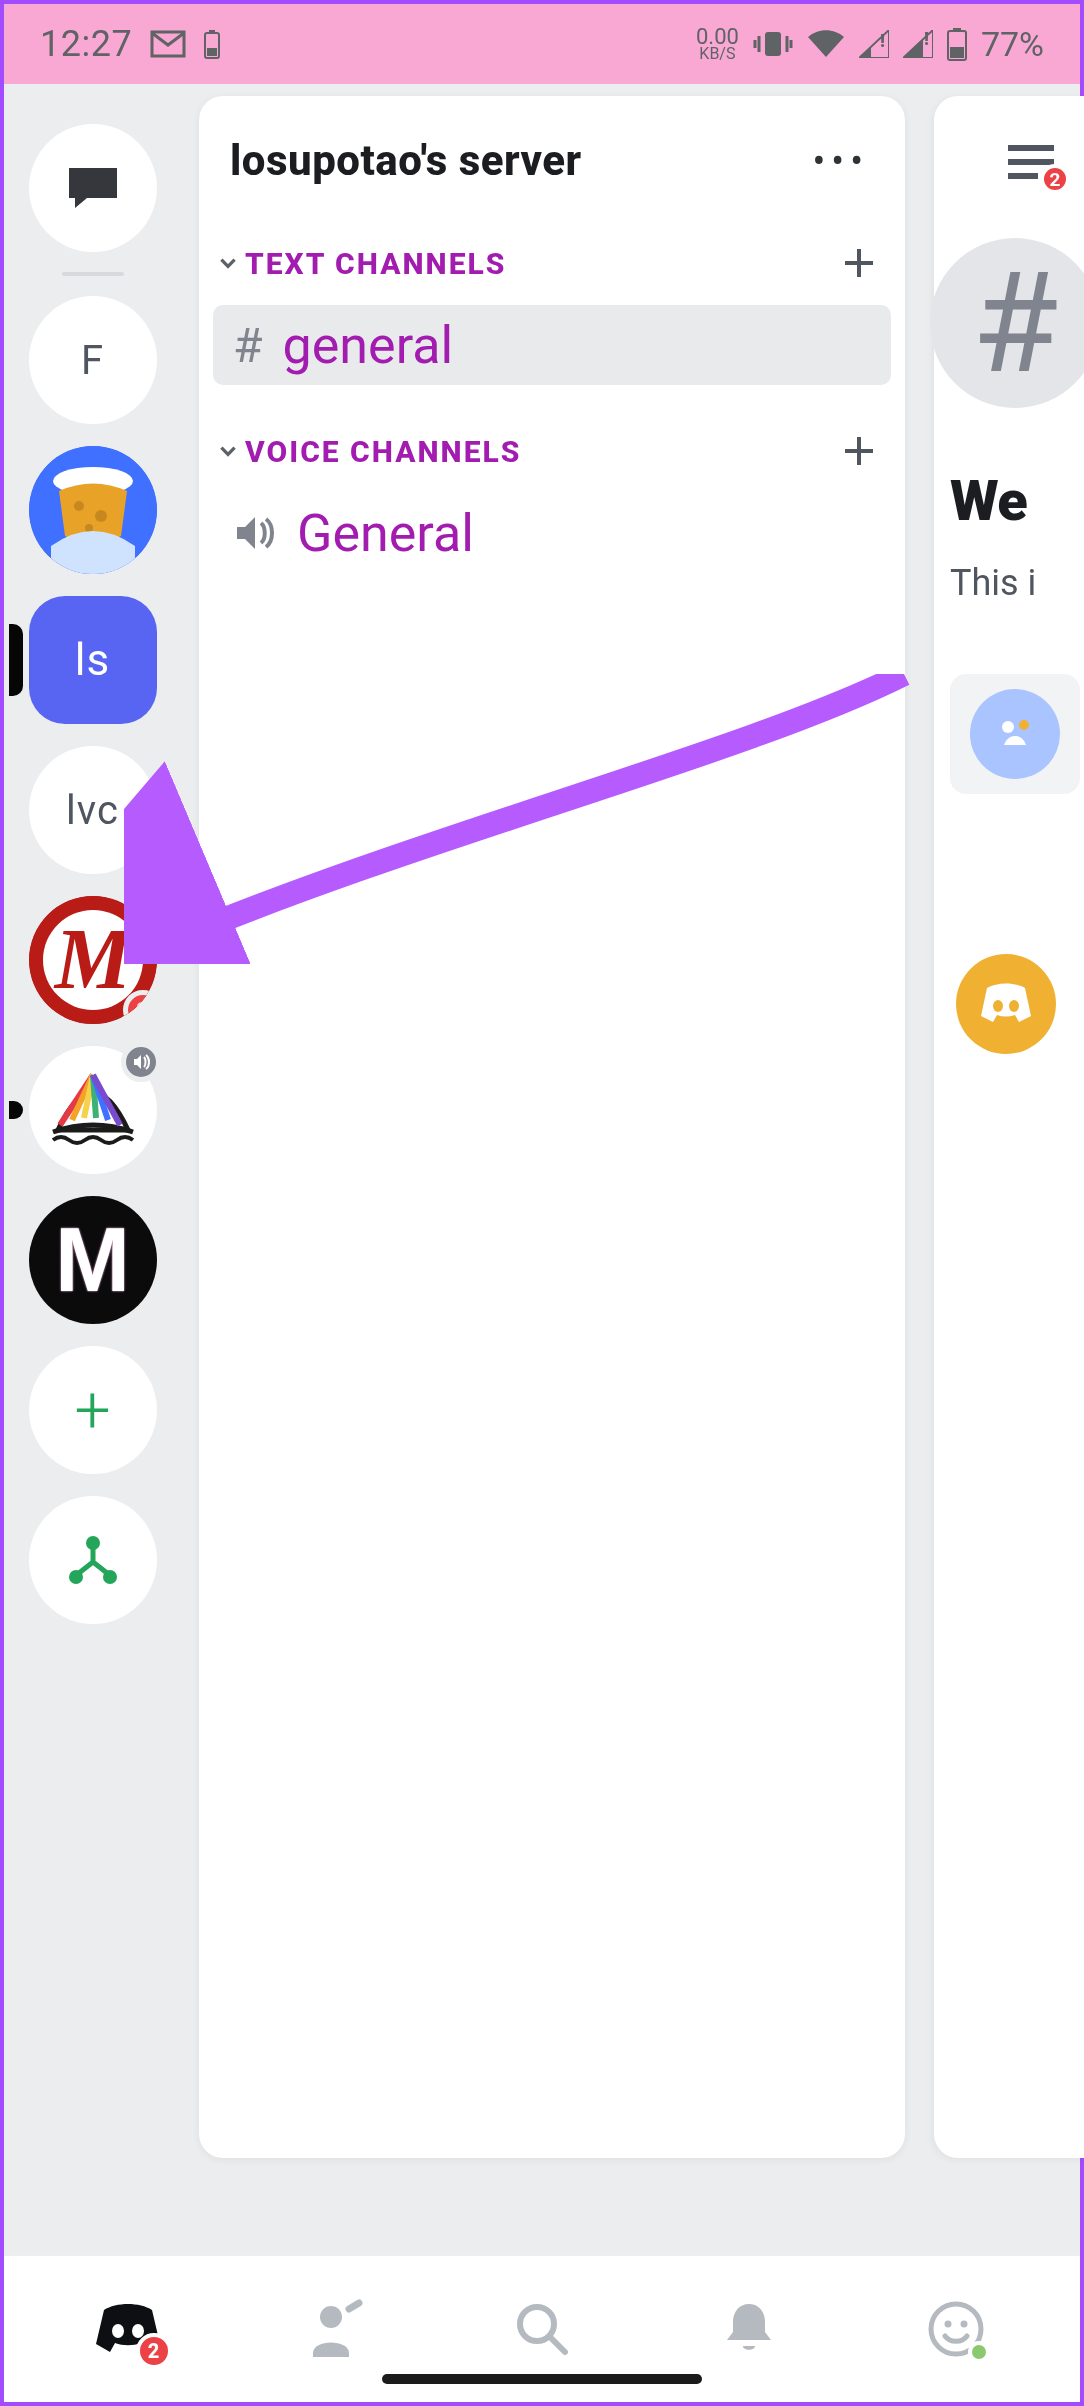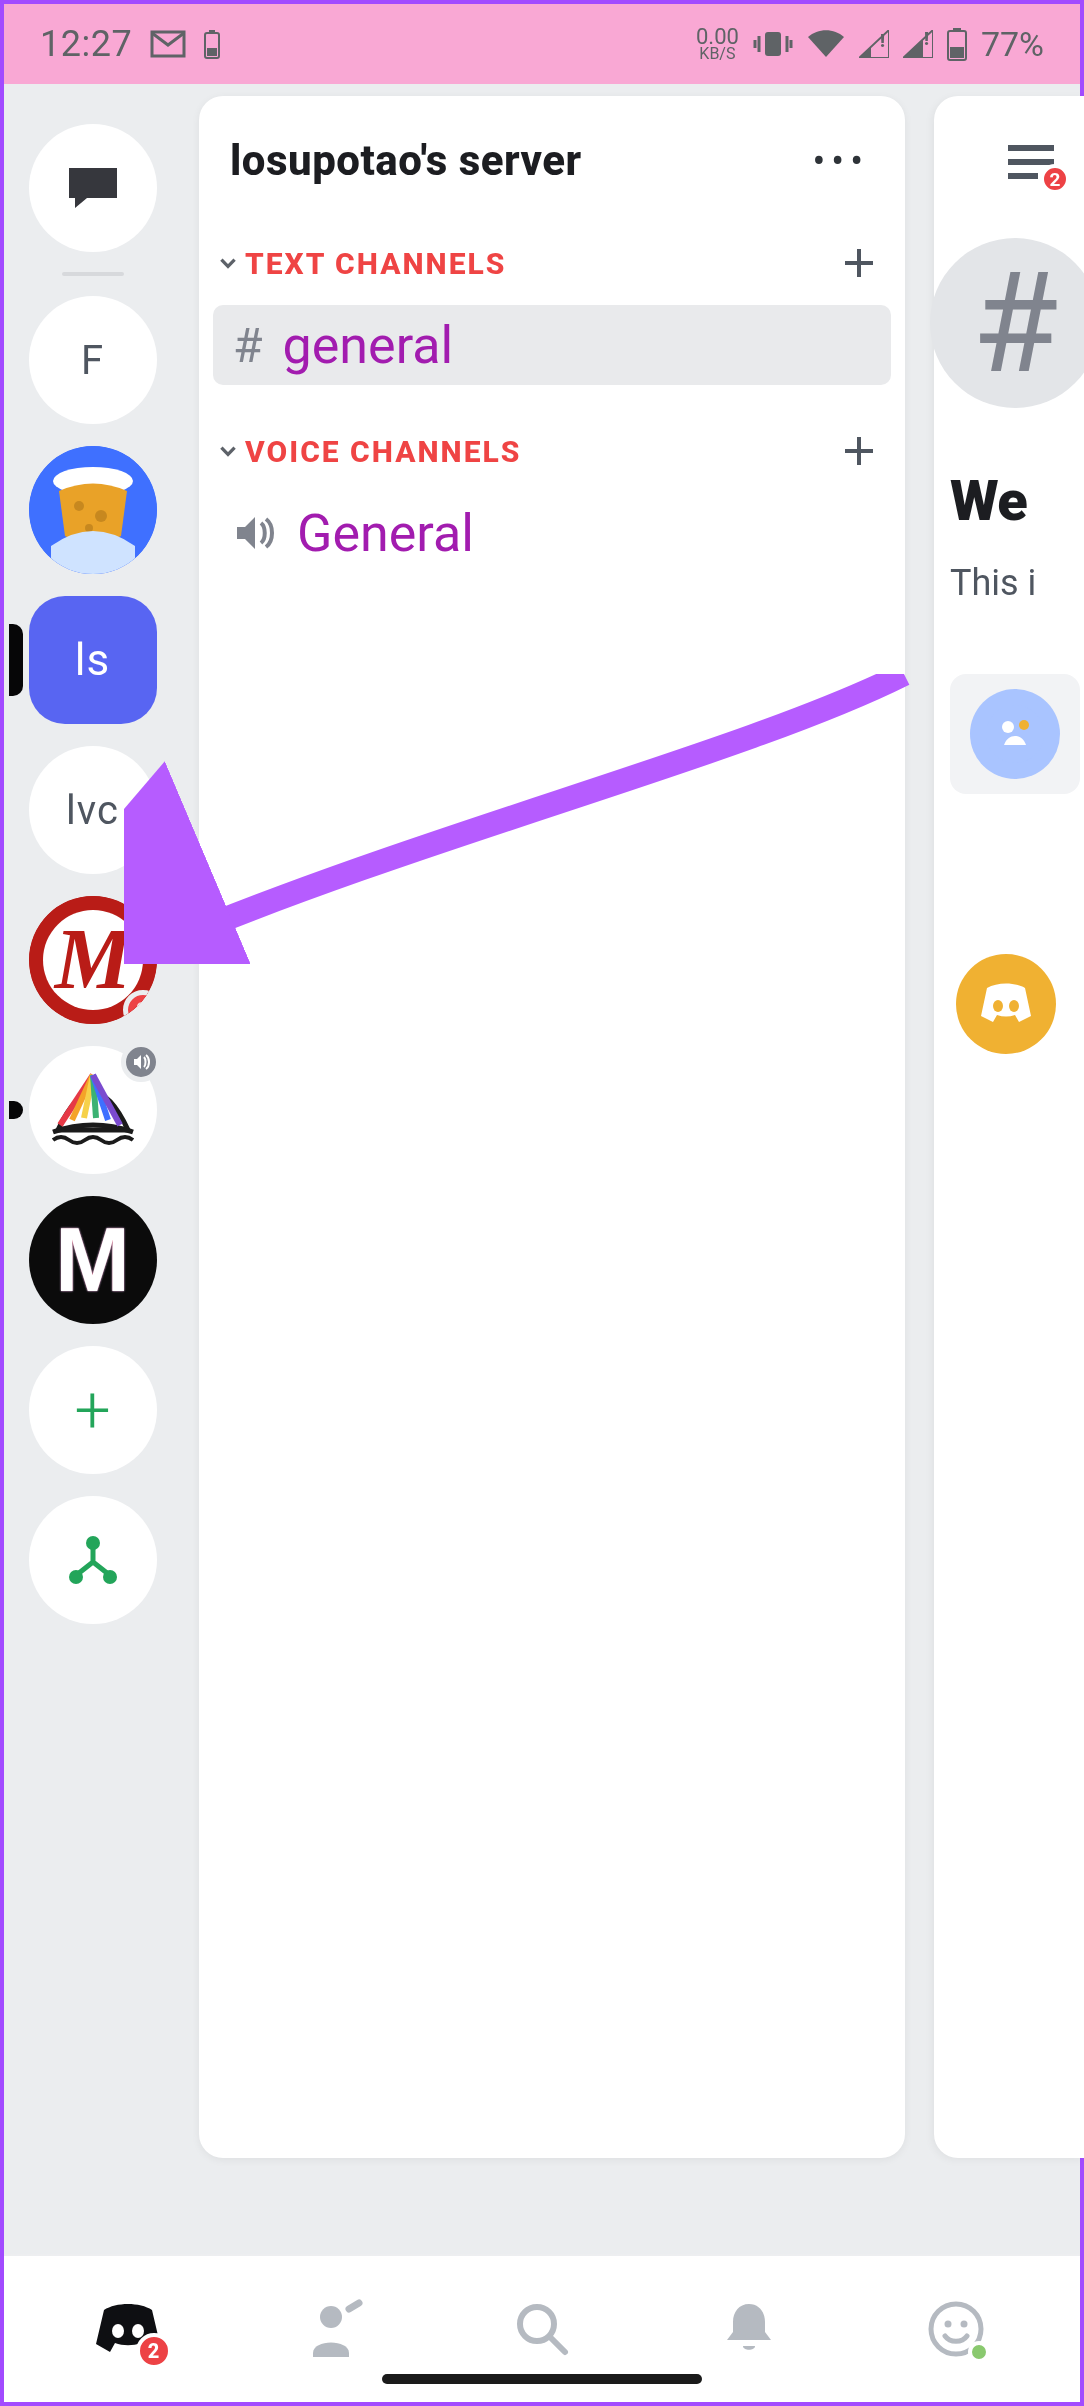"TEXT CHANNELS" .cp-section-label { color: #ef4444 -> #a21caf }
